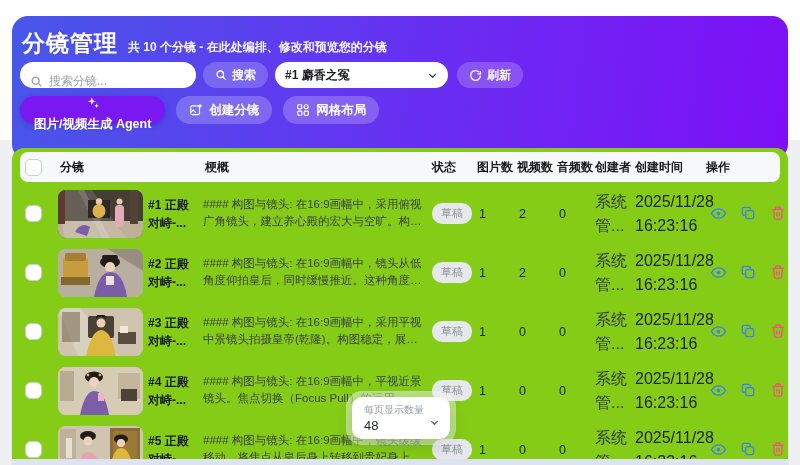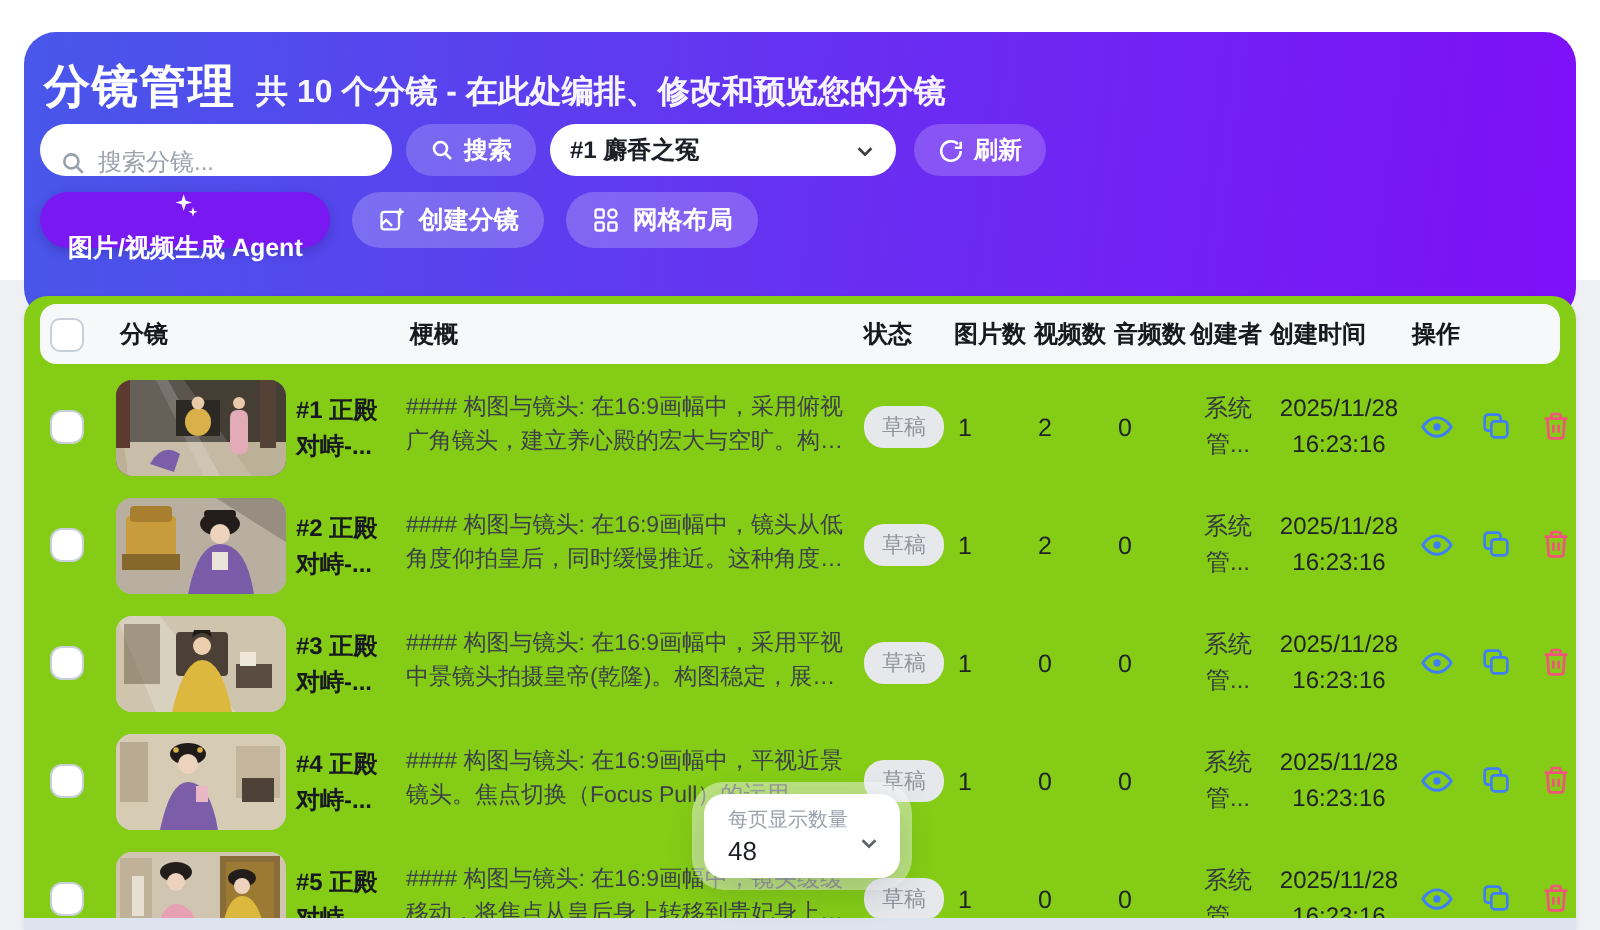"共 10 个分镜 - 在此处编排、修改和预览您的分镜" .page-subtitle { font-size: 16px -> 12px }
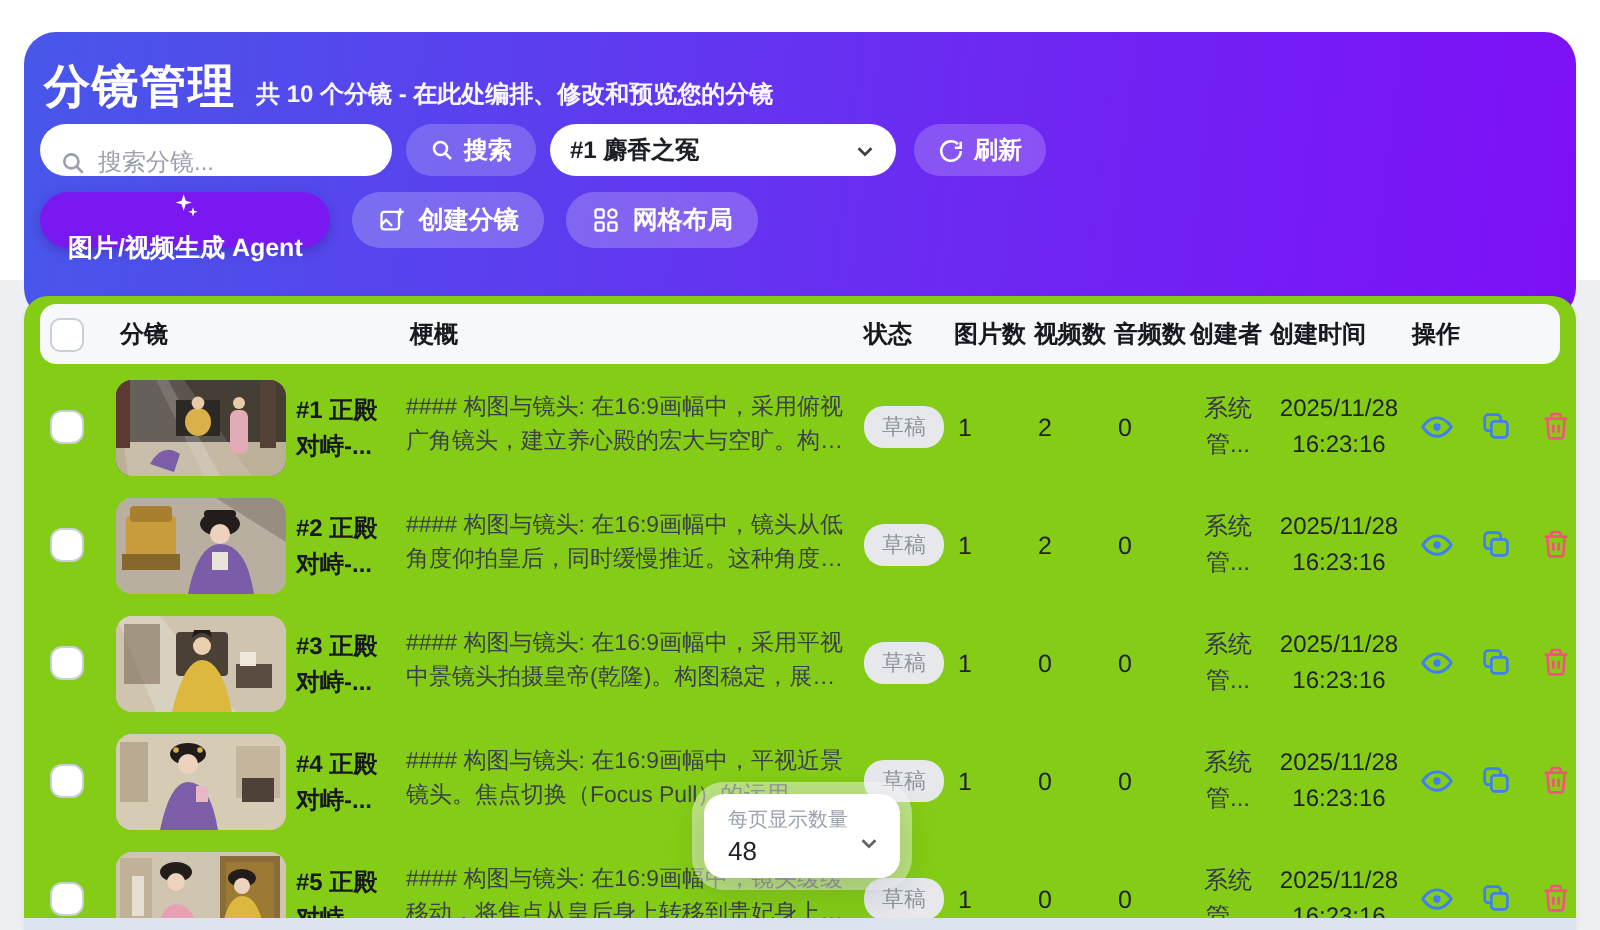"系统" .c-creator, .c-time { font-size: 12px -> 16px; text-align: center -> none }
